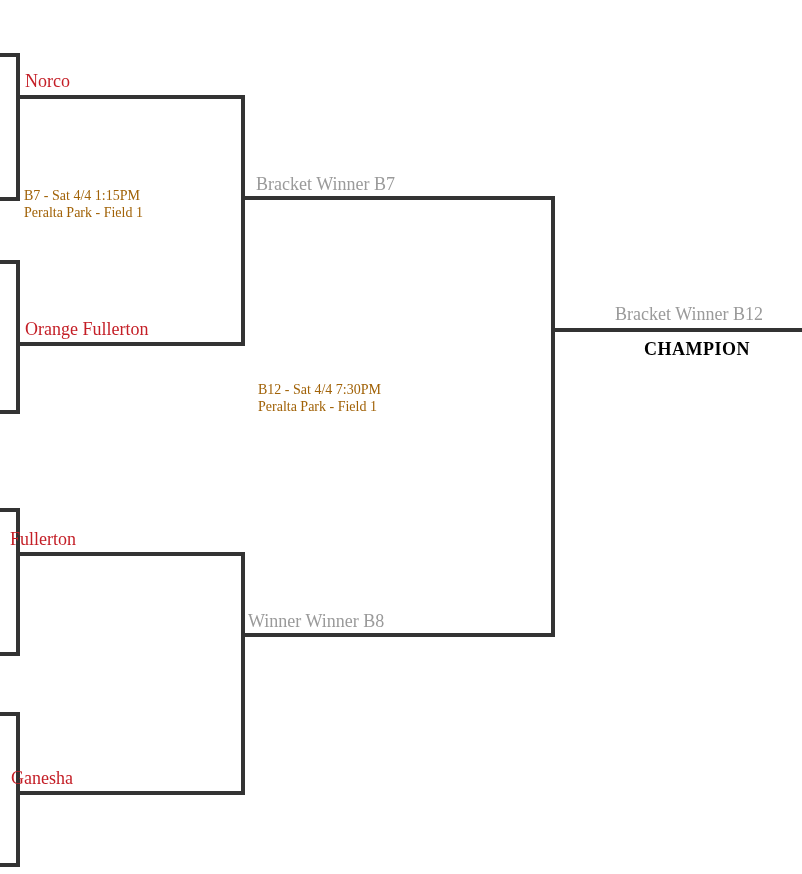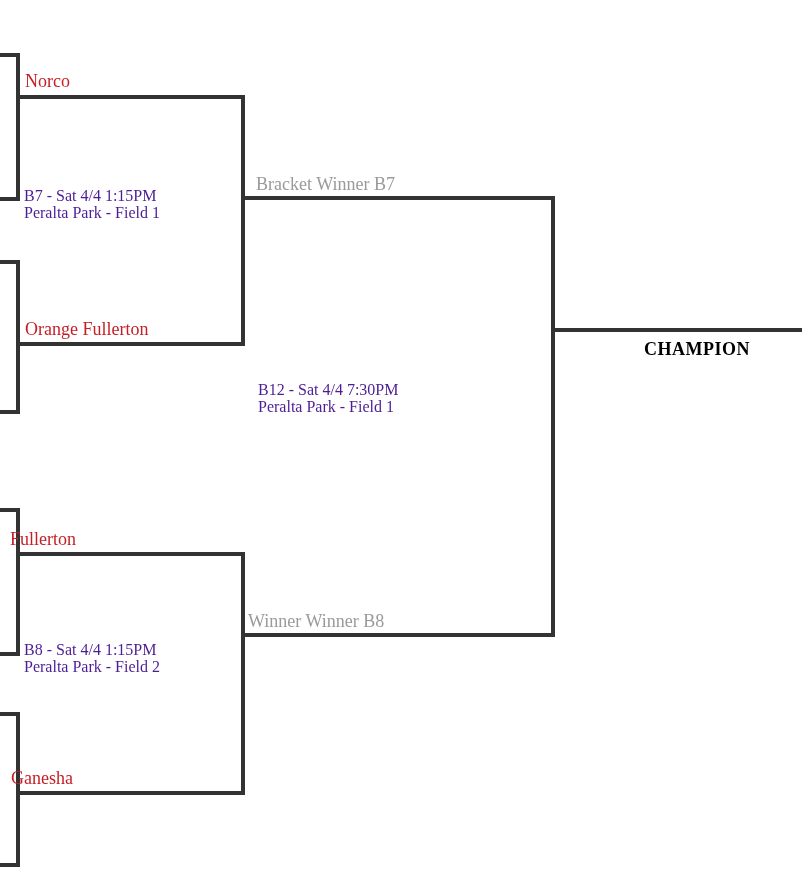"B7 - Sat 4/4 1:15PM" .game-info { color: #4c1d95 -> #a16207; font-size: 16px -> 14px }
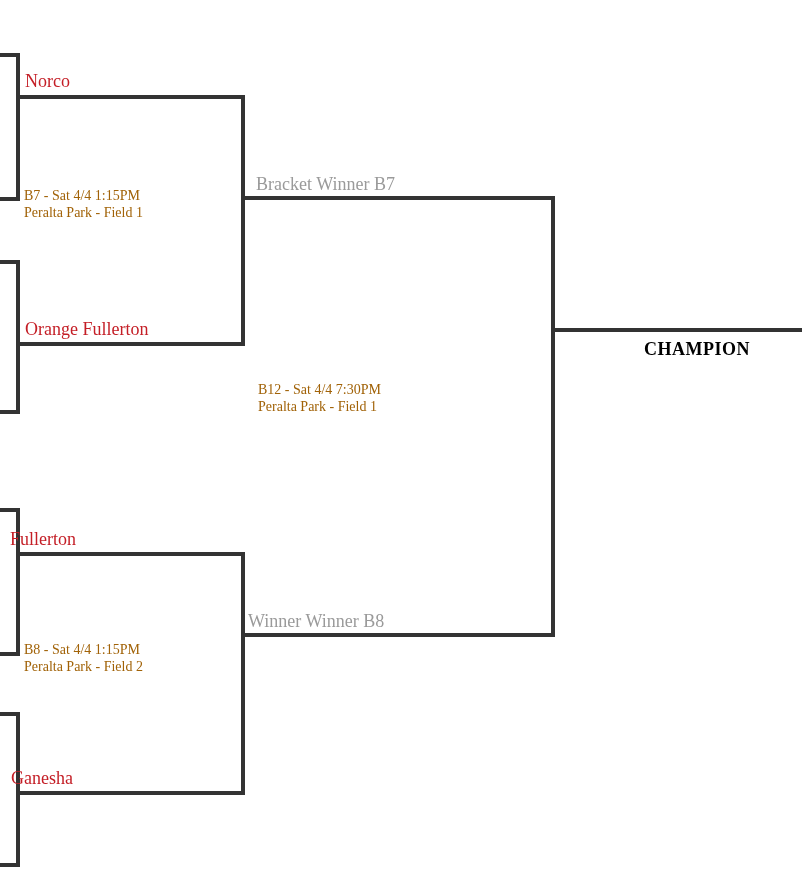"Bracket Winner B12" span.winner-label { html: none -> <span>Bracket Winner B12</span> }
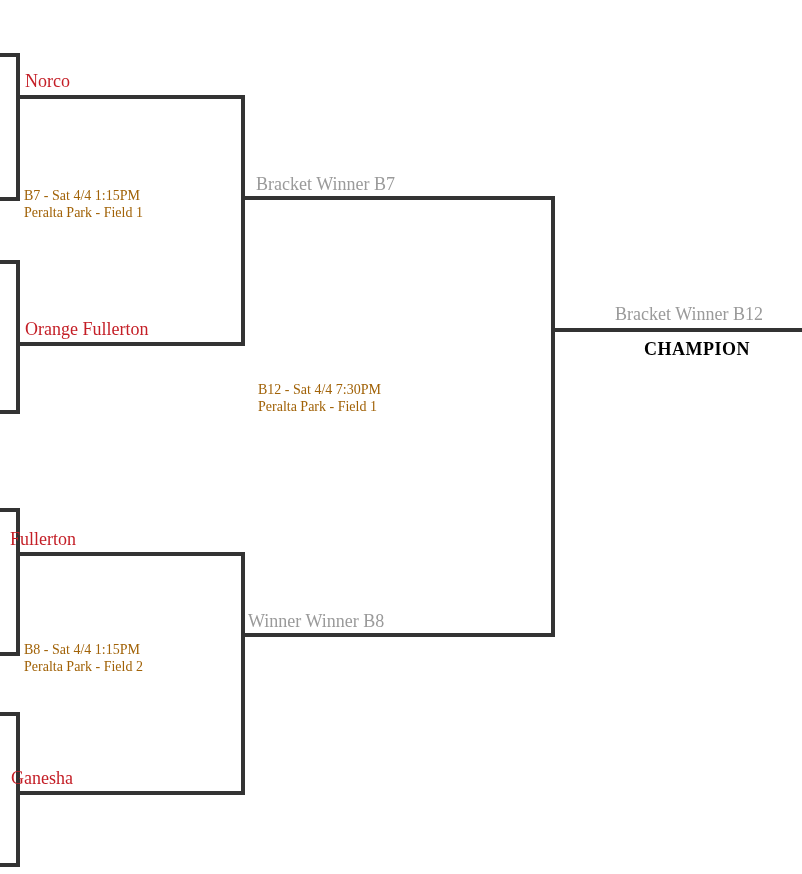"B8 - Sat 4/4 1:15PM" div.game-info { html: <div> <div>B8 - Sat 4/4 1:15PM</div> <div>Peralta Park - Field 2</div> </div> -> none }
